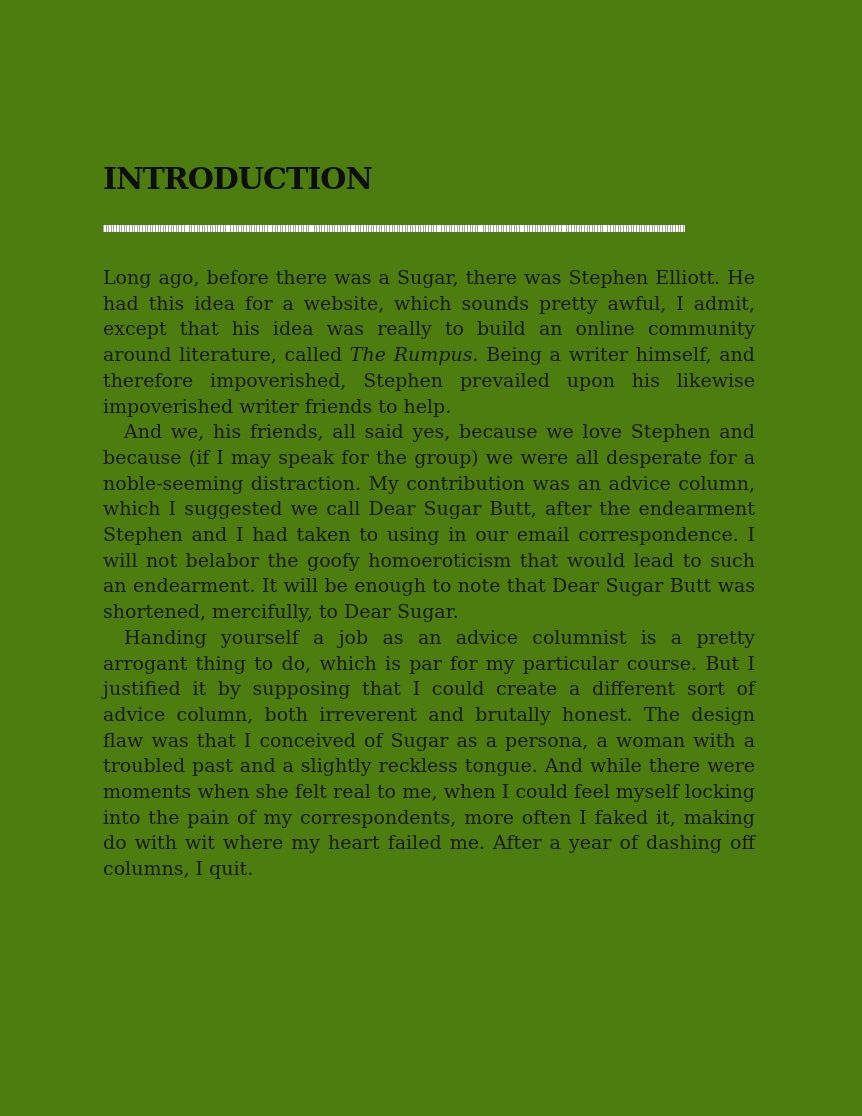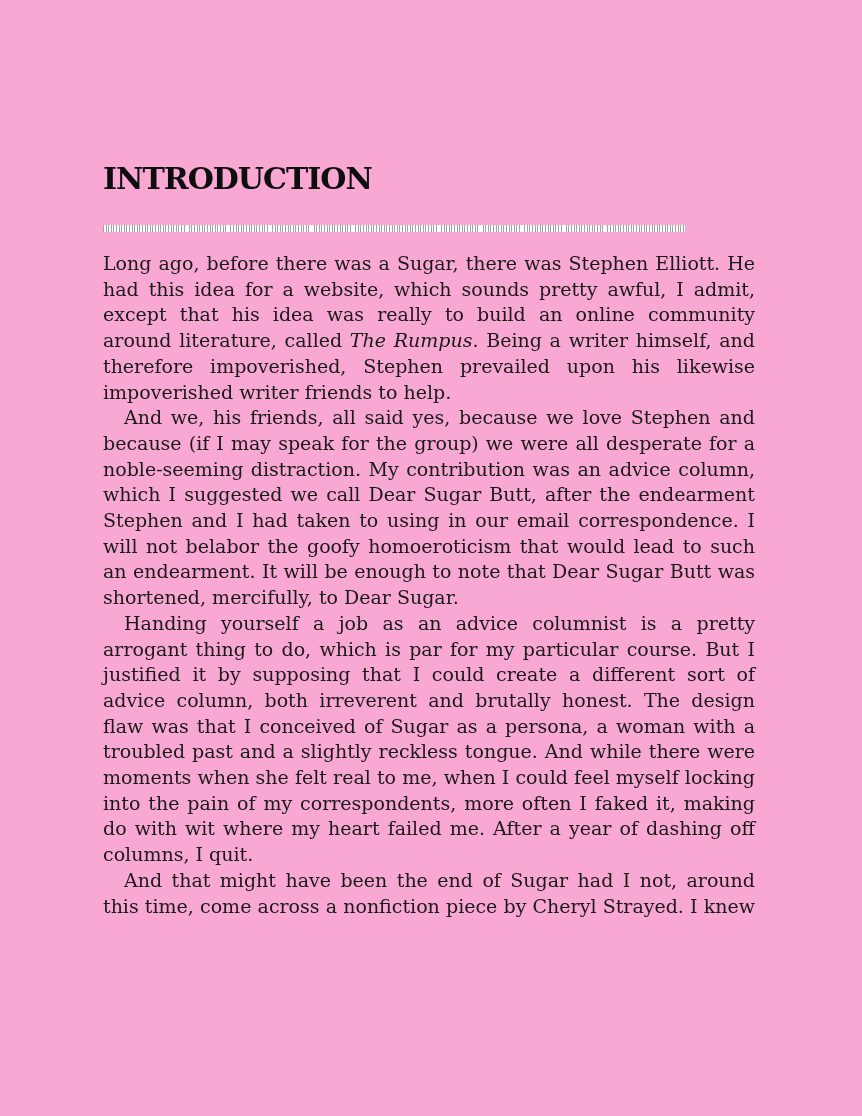"INTRODUCTION" .page { background: #f9a8d4 -> #4d7c0f }
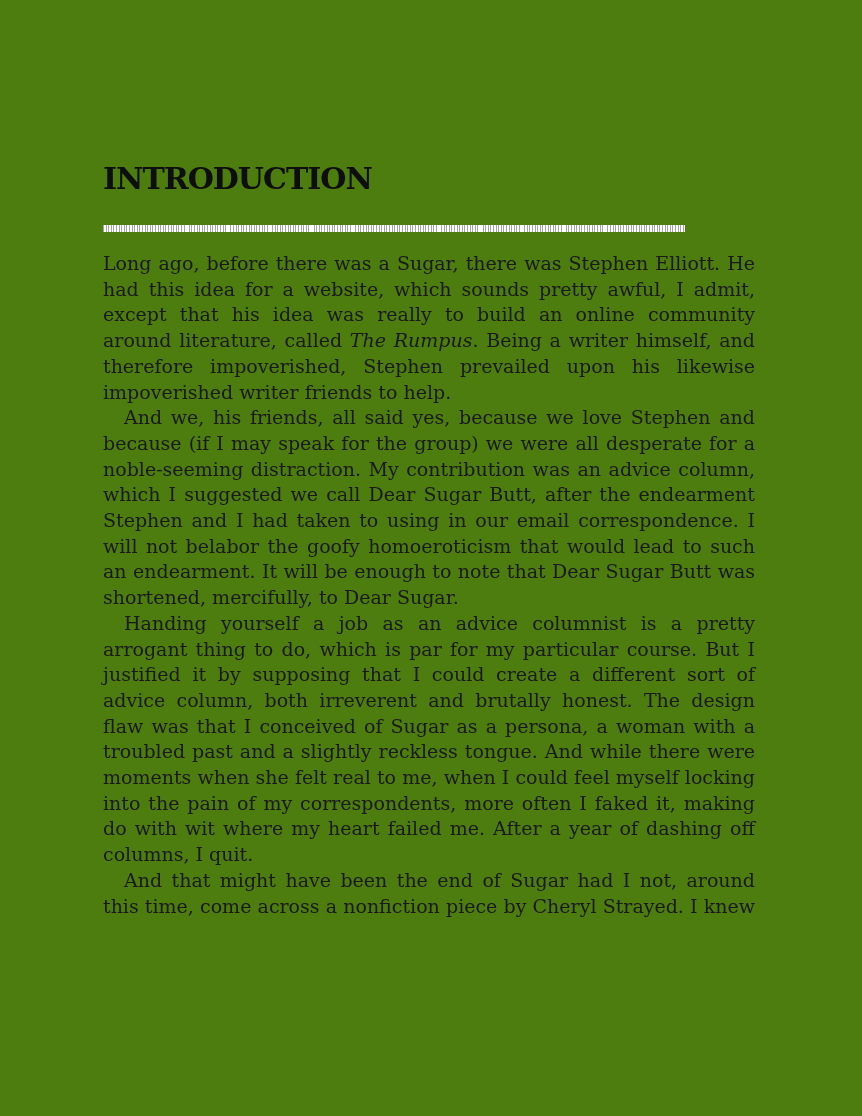"Long ago, before there was" .body-text { margin-top: 19px -> 33px }
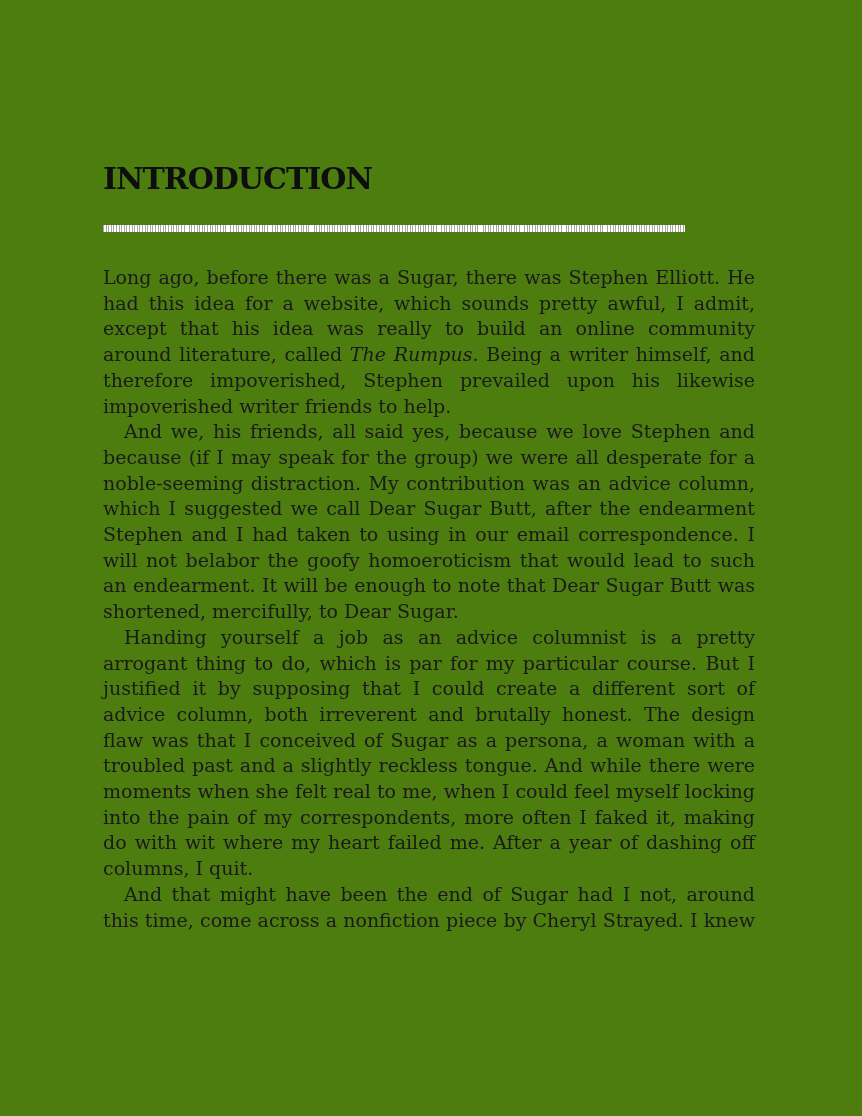"And that might have been" p.indent { html: <p><span>And that might have been the end of Sugar had I not, around this time, come across a nonfiction piece by Cheryl Strayed. I knew</span></p> -> none }
